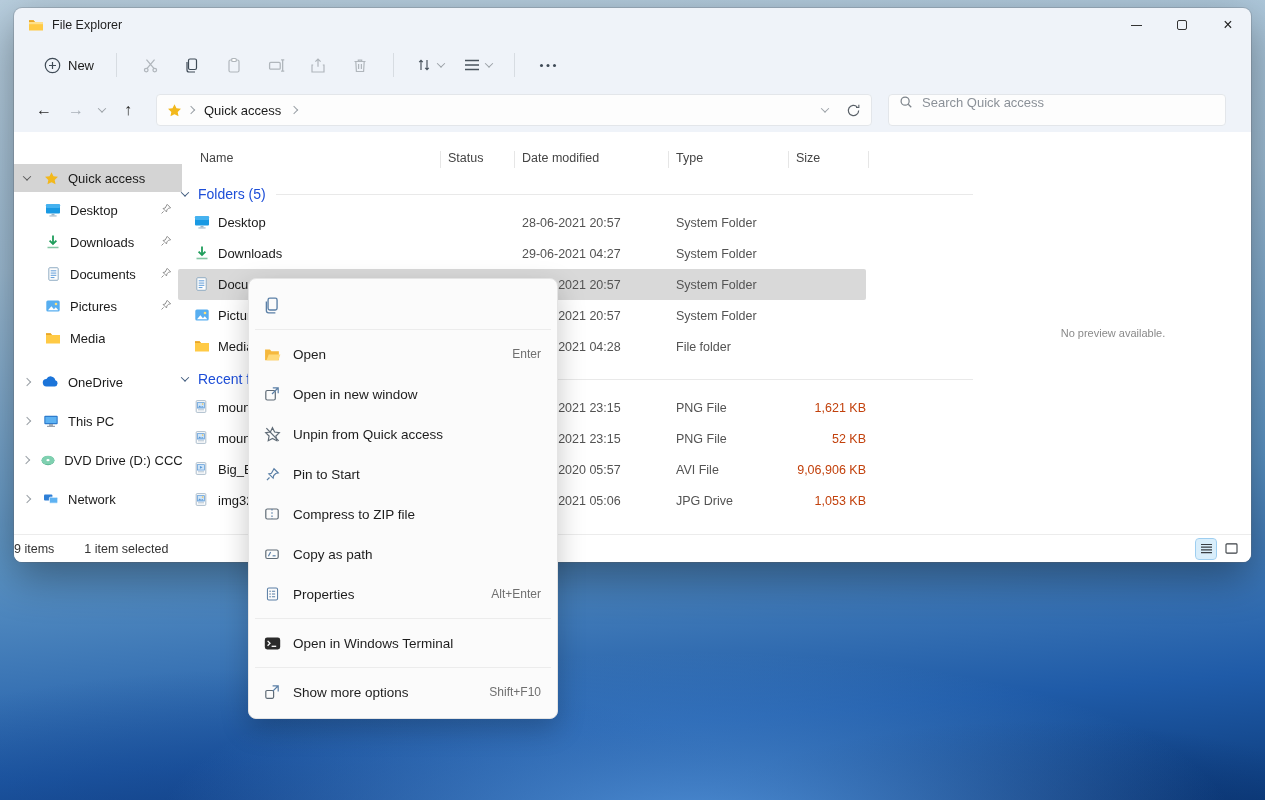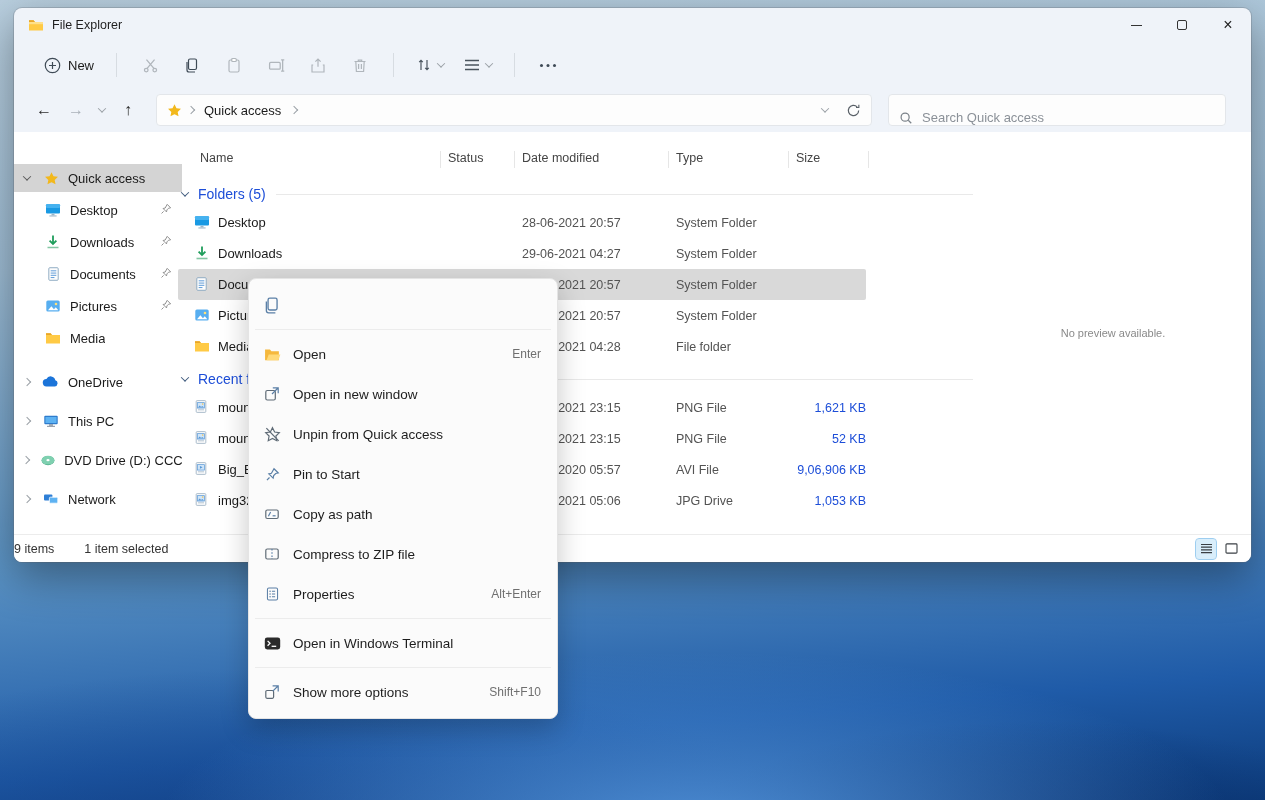"Search Quick access" .search-box { align-items: flex-end -> flex-start }
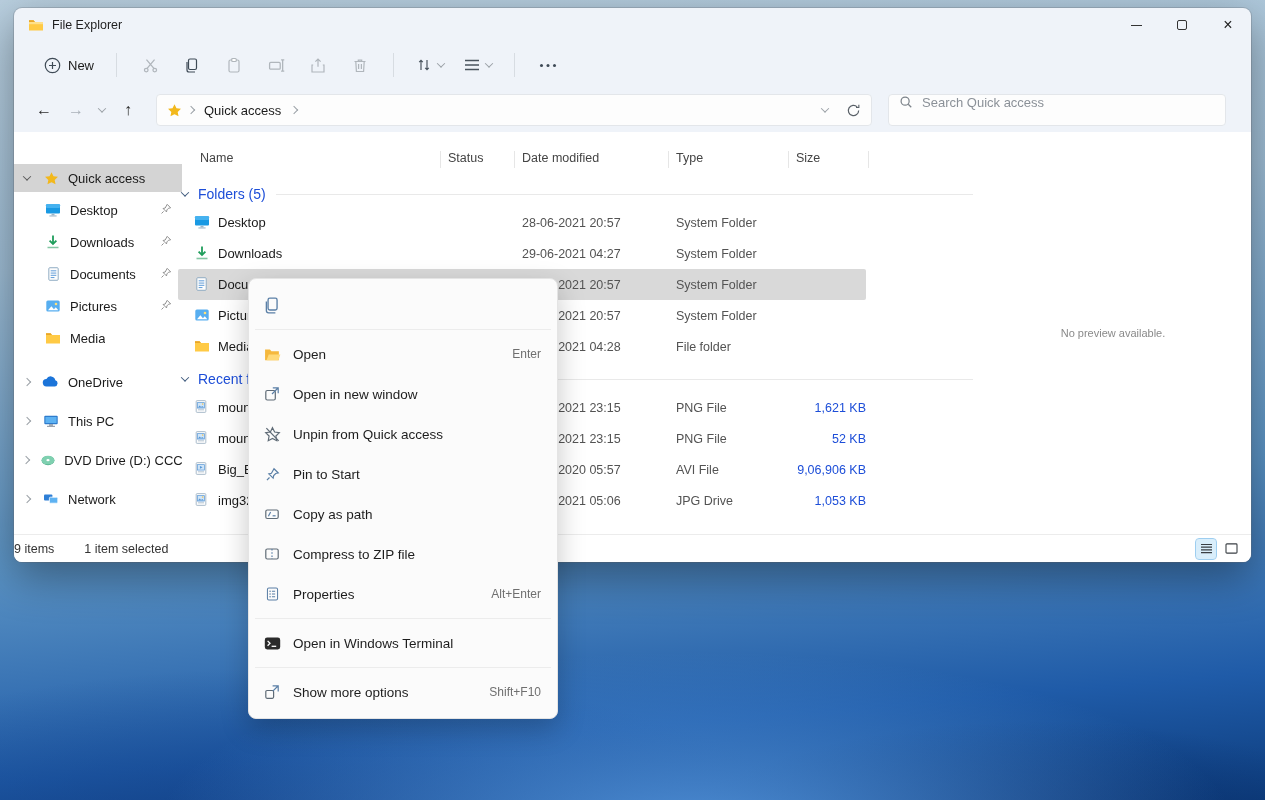"1,621 KB" .fsize { color: #1d4ed8 -> #c2410c }
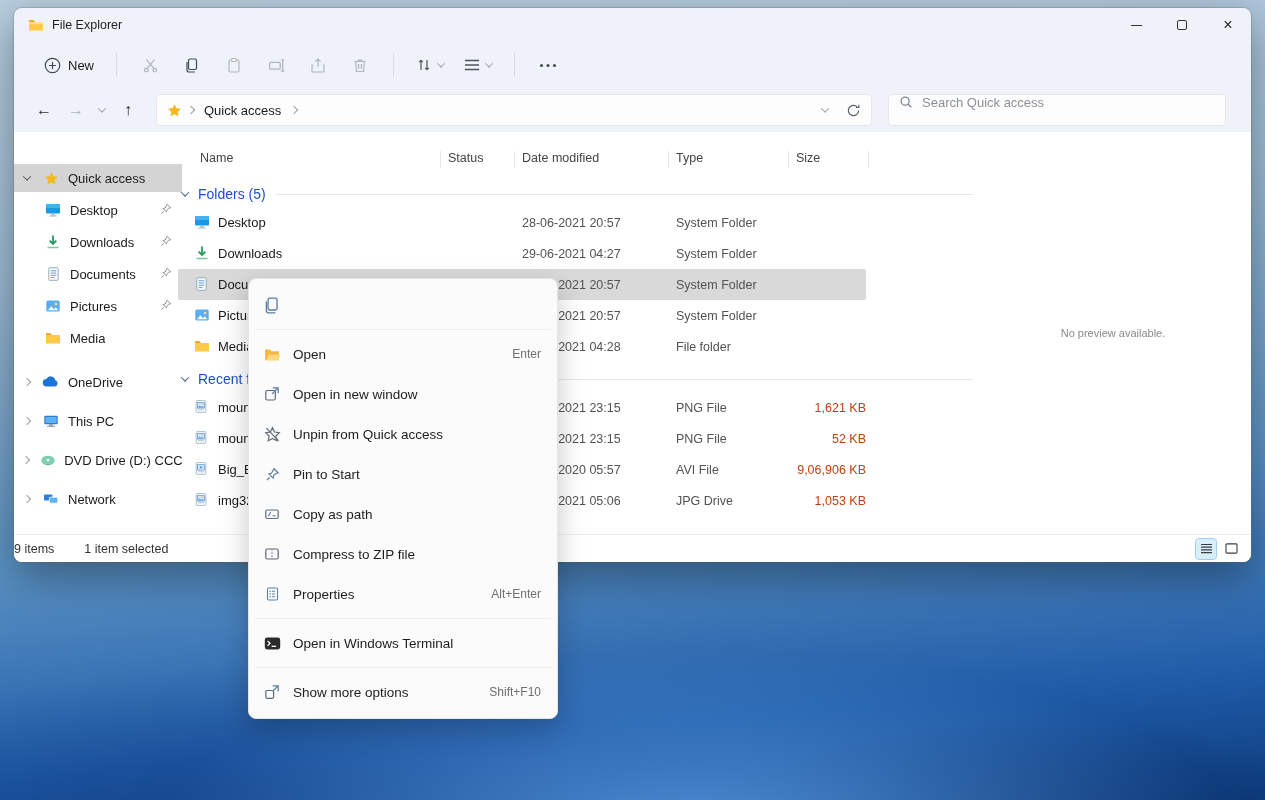"Copy as path" div.mi { order: before "Compress to ZIP file" -> after "Compress to ZIP file" }
